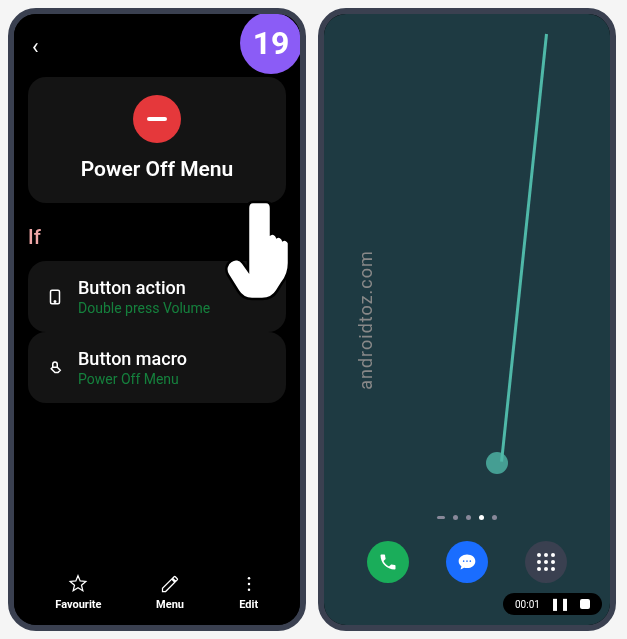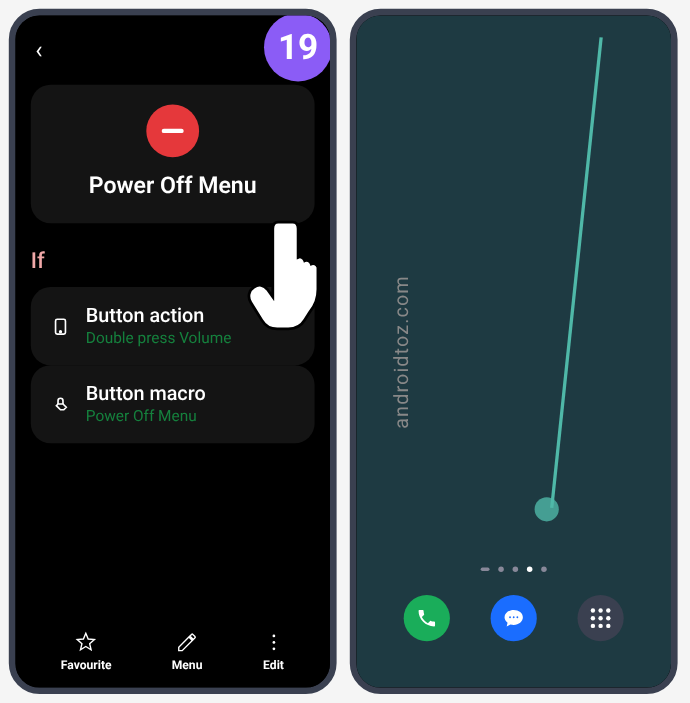"00:01" div.media-bar { html: none -> <div> <span>00:01</span> <span>❚❚</span> <span></span> </div> }
